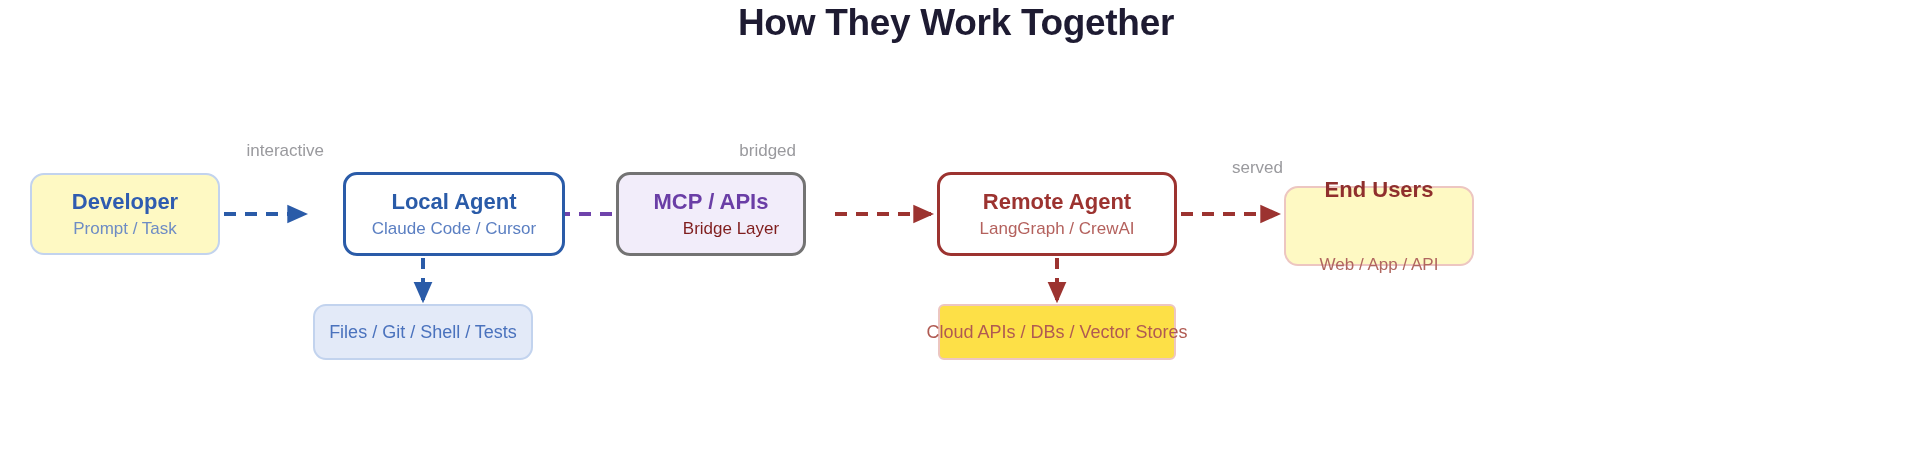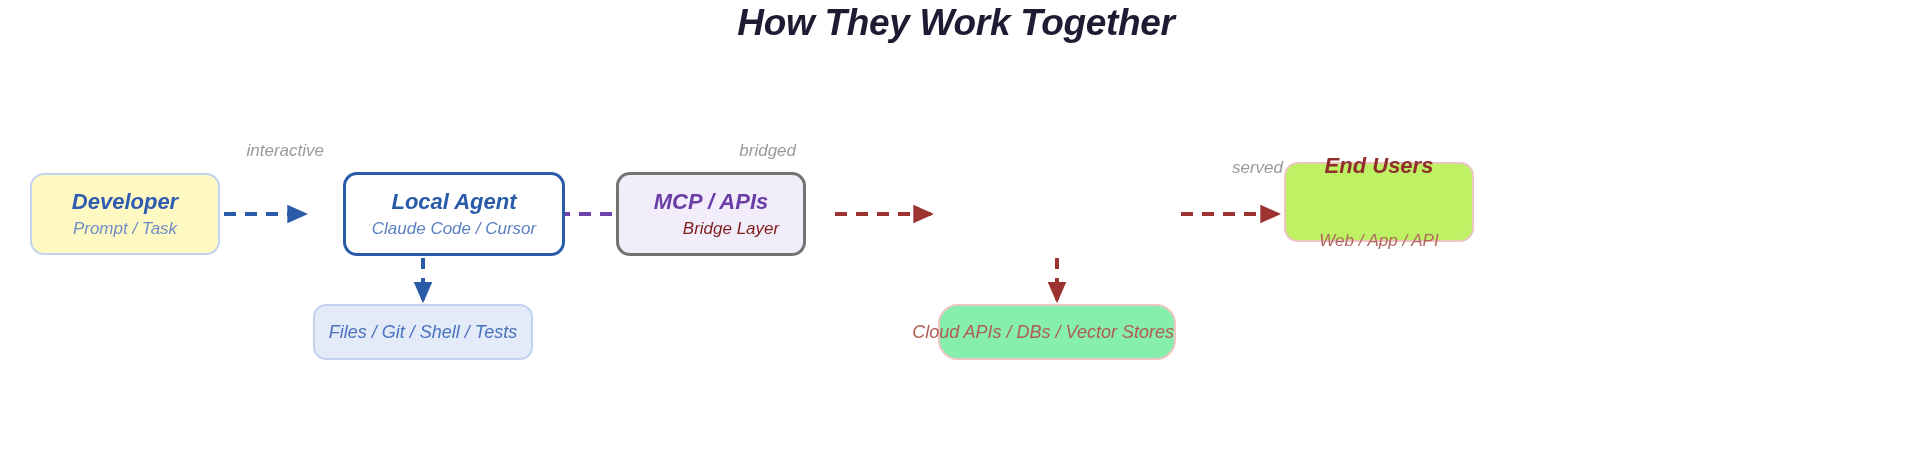"How They Work Together" #stage { font-style: italic -> none }
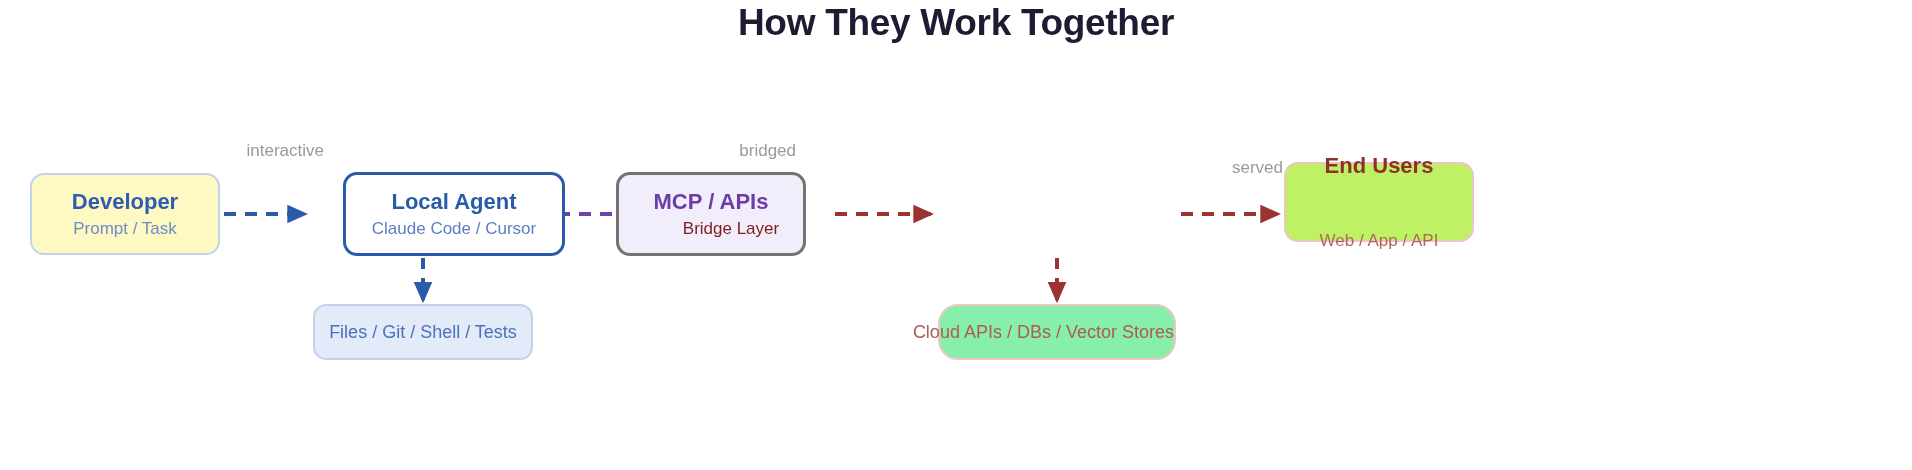"Remote Agent" div.node { html: none -> <div> <div>Remote Agent</div> <div>LangGraph / CrewAI</div> </div> }
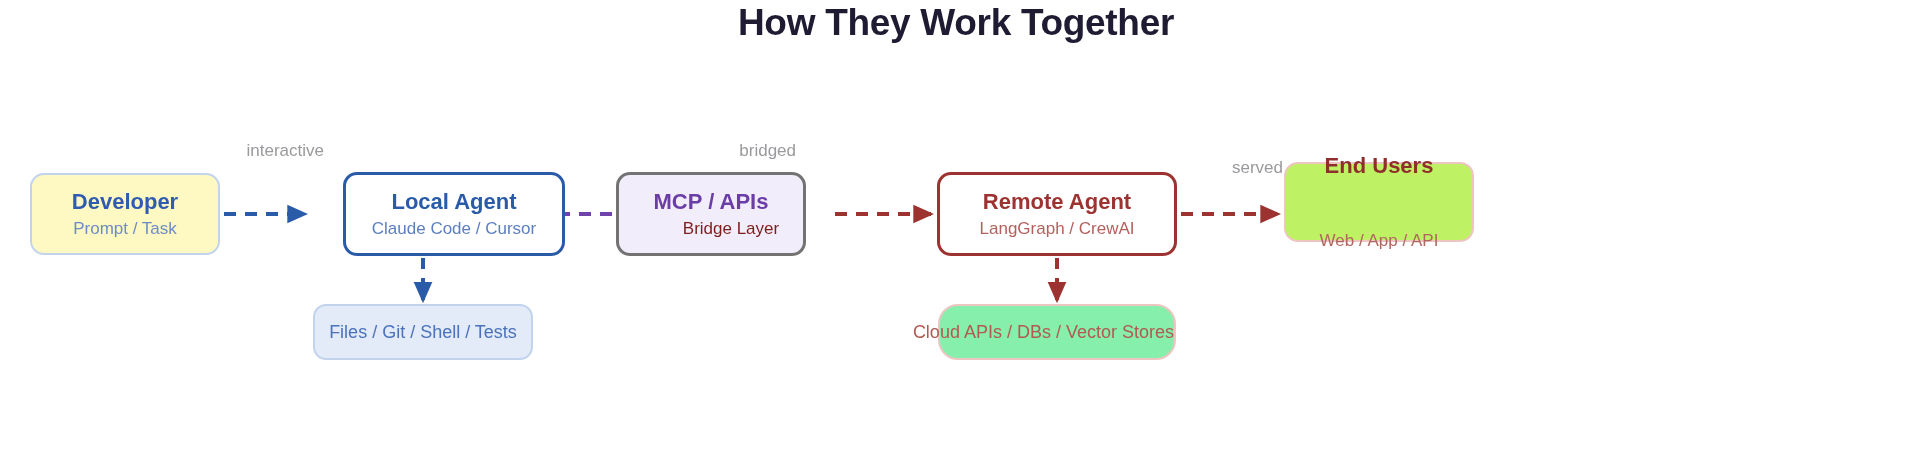"End Users" .n-endusers { background: #bef264 -> #fef9c3; top: 162px -> 186px }
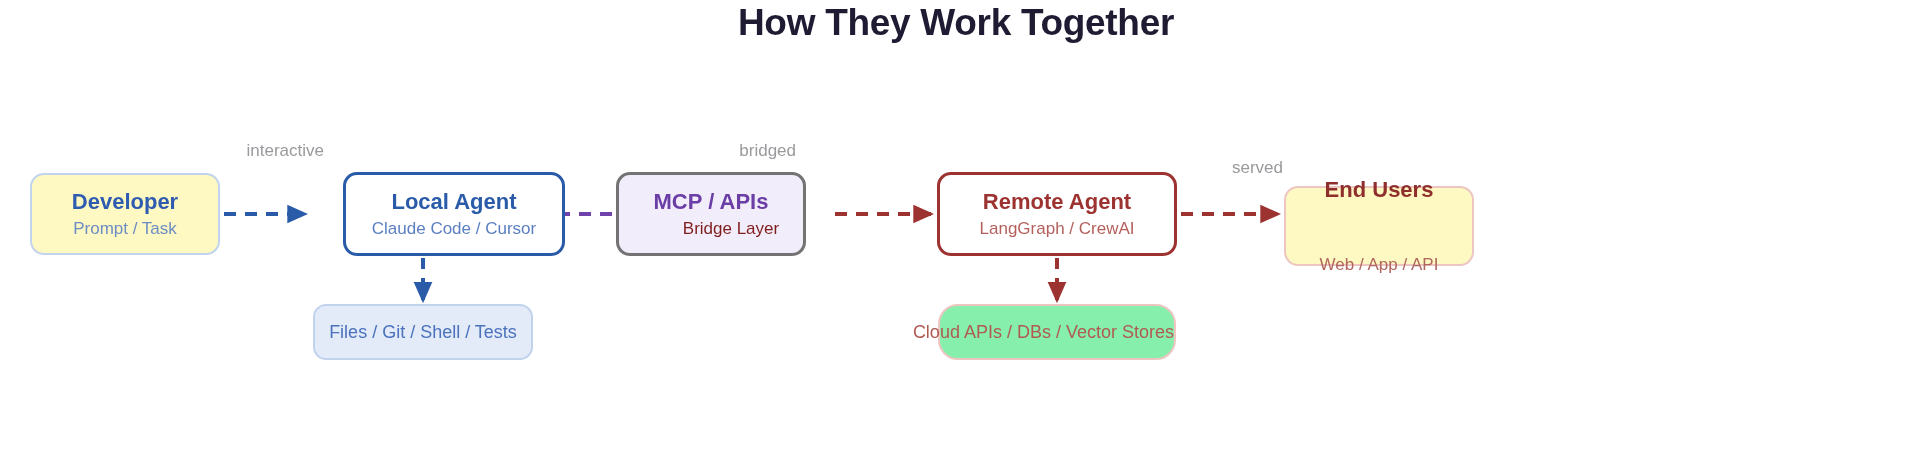"Cloud APIs / DBs /" .n-cloud { align-items: flex-end -> none; background: #86efac -> #fde047; border-radius: 20px -> 6px }
